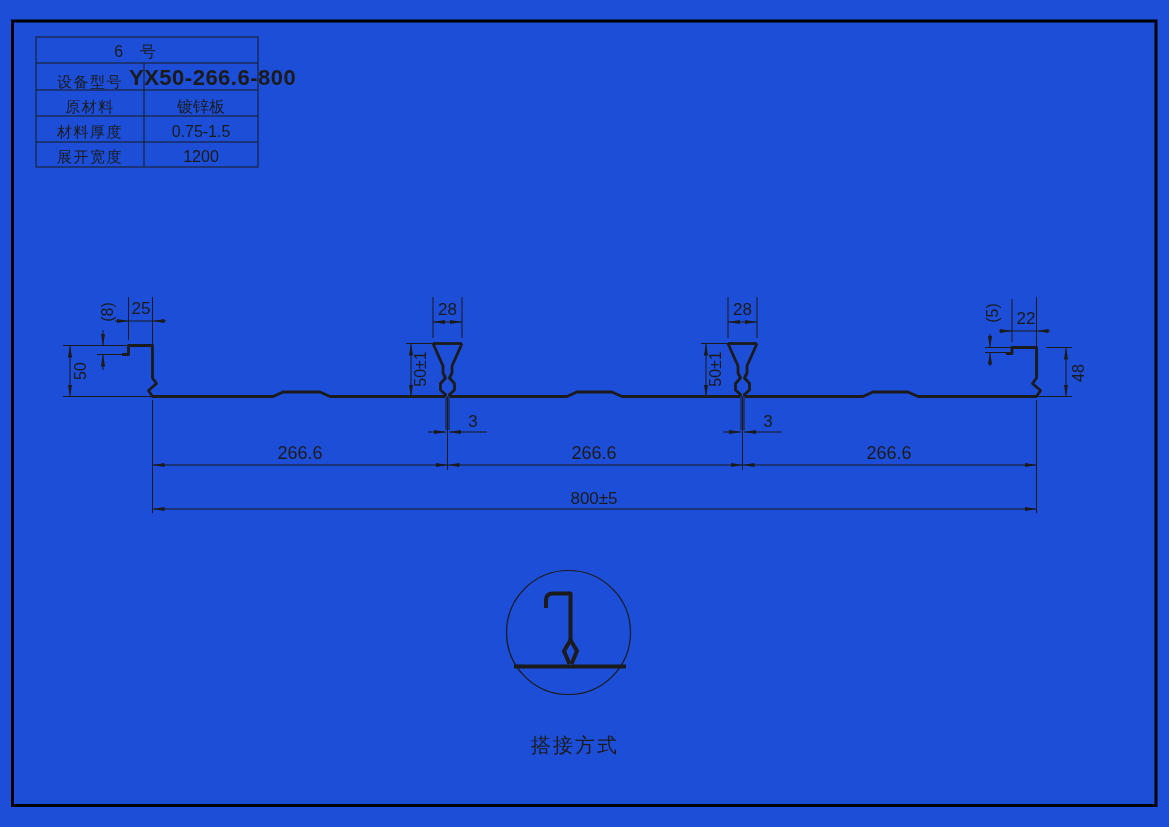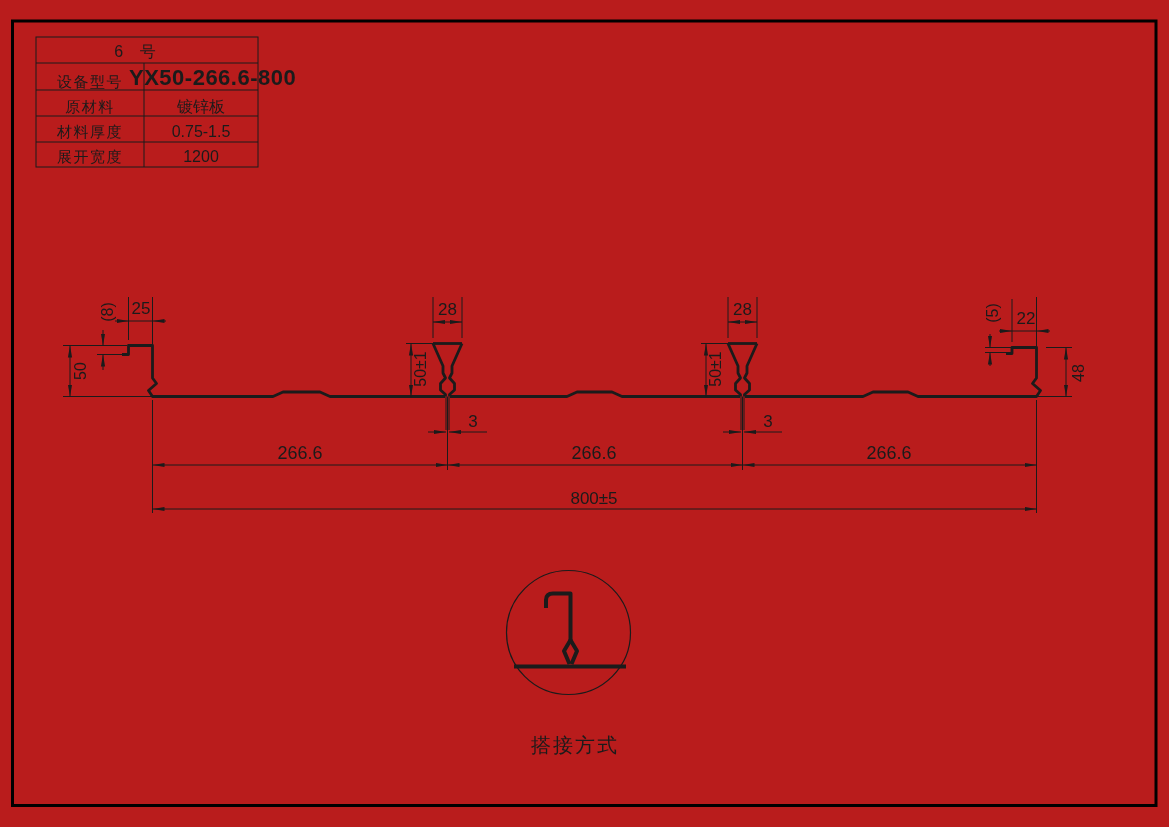"6 号" .page { background: #b91c1c -> #1d4ed8 }
